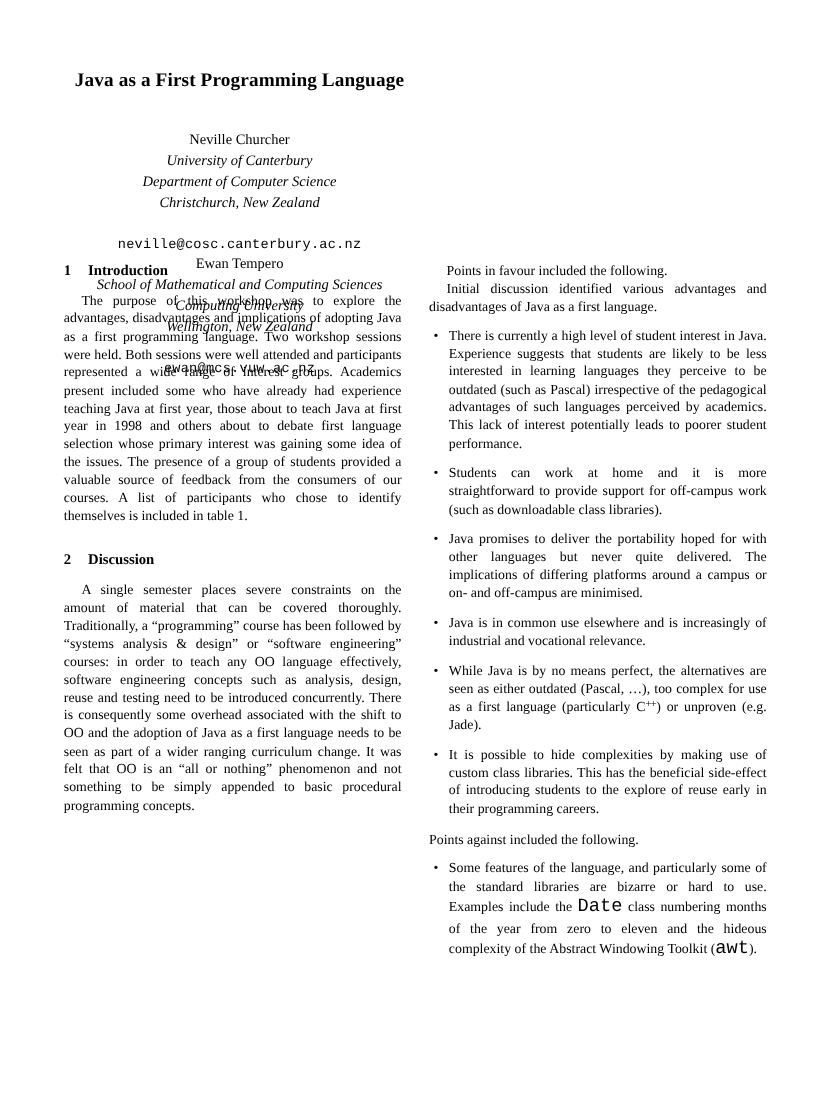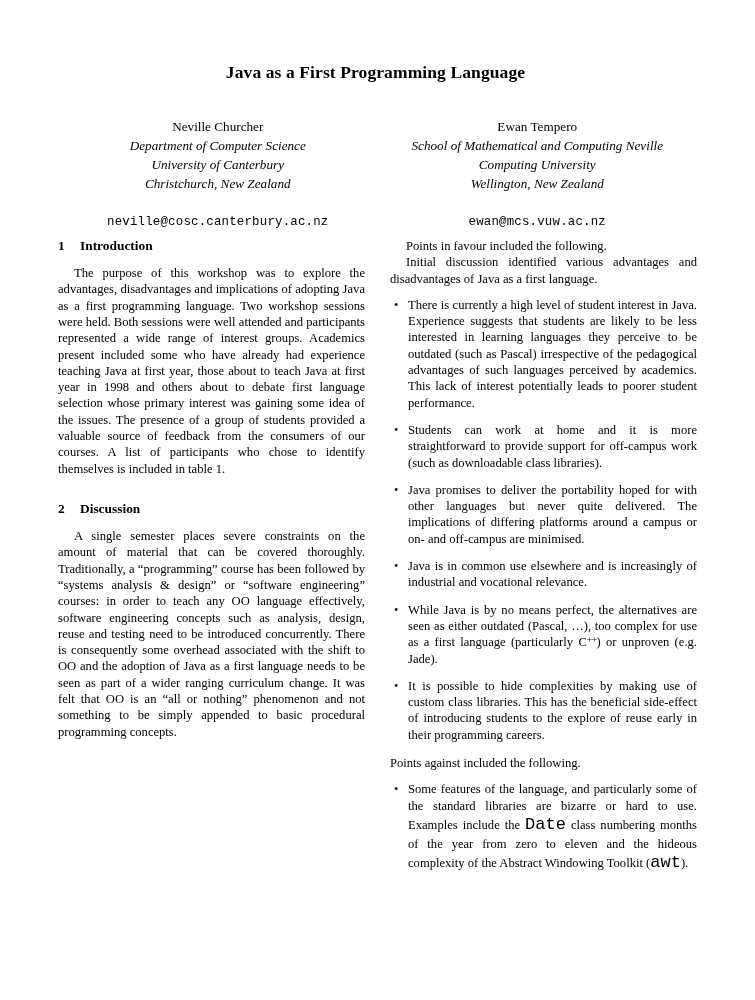"Java as a First Programming" .title-block { left: 56px -> 68px; text-align: center -> none }
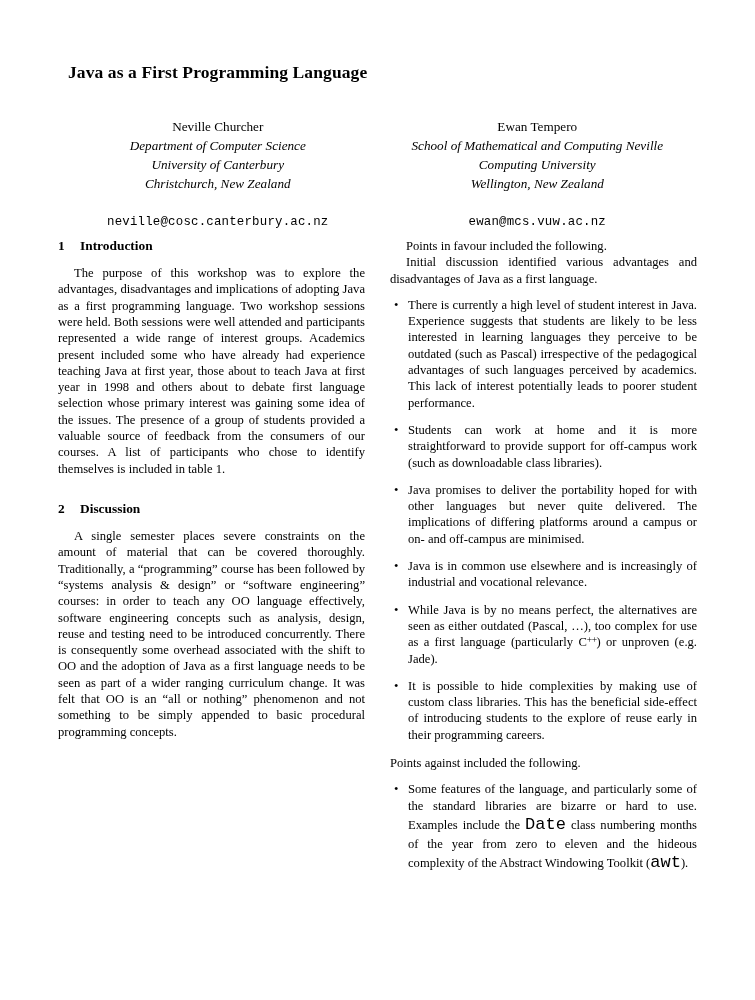"Neville Churcher" .authors { flex-direction: row -> column }
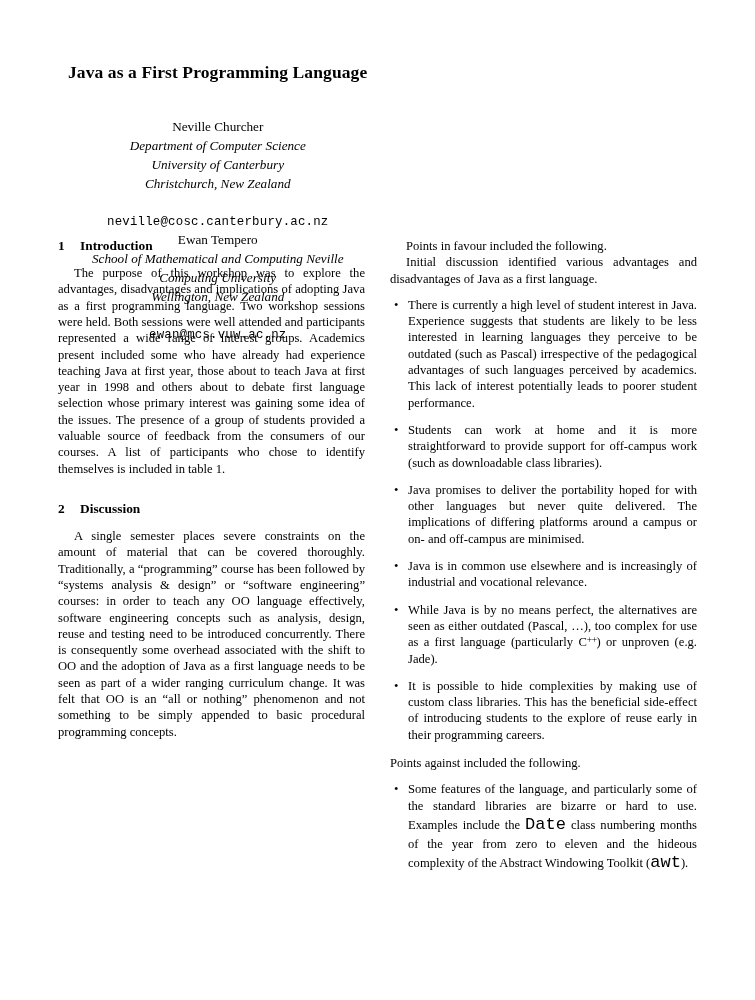"Department of Computer Science" div.author-aff { order: before "University of Canterbury" -> after "University of Canterbury" }
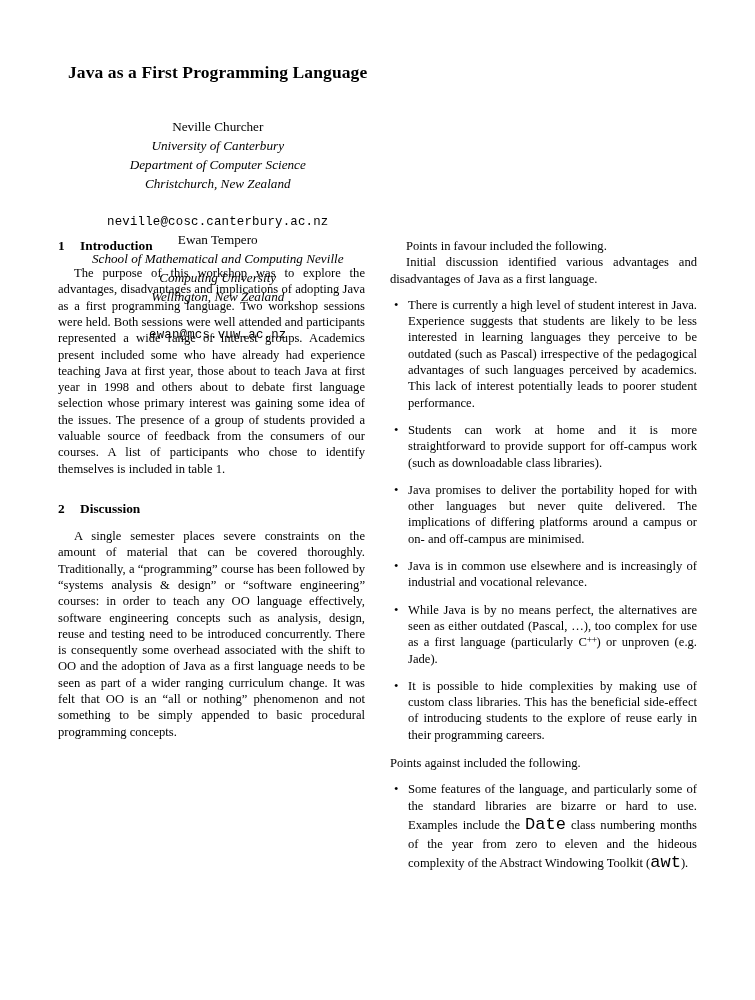"School of Mathematical and Computing" div.author-aff { text: Neville -> Sciences }
